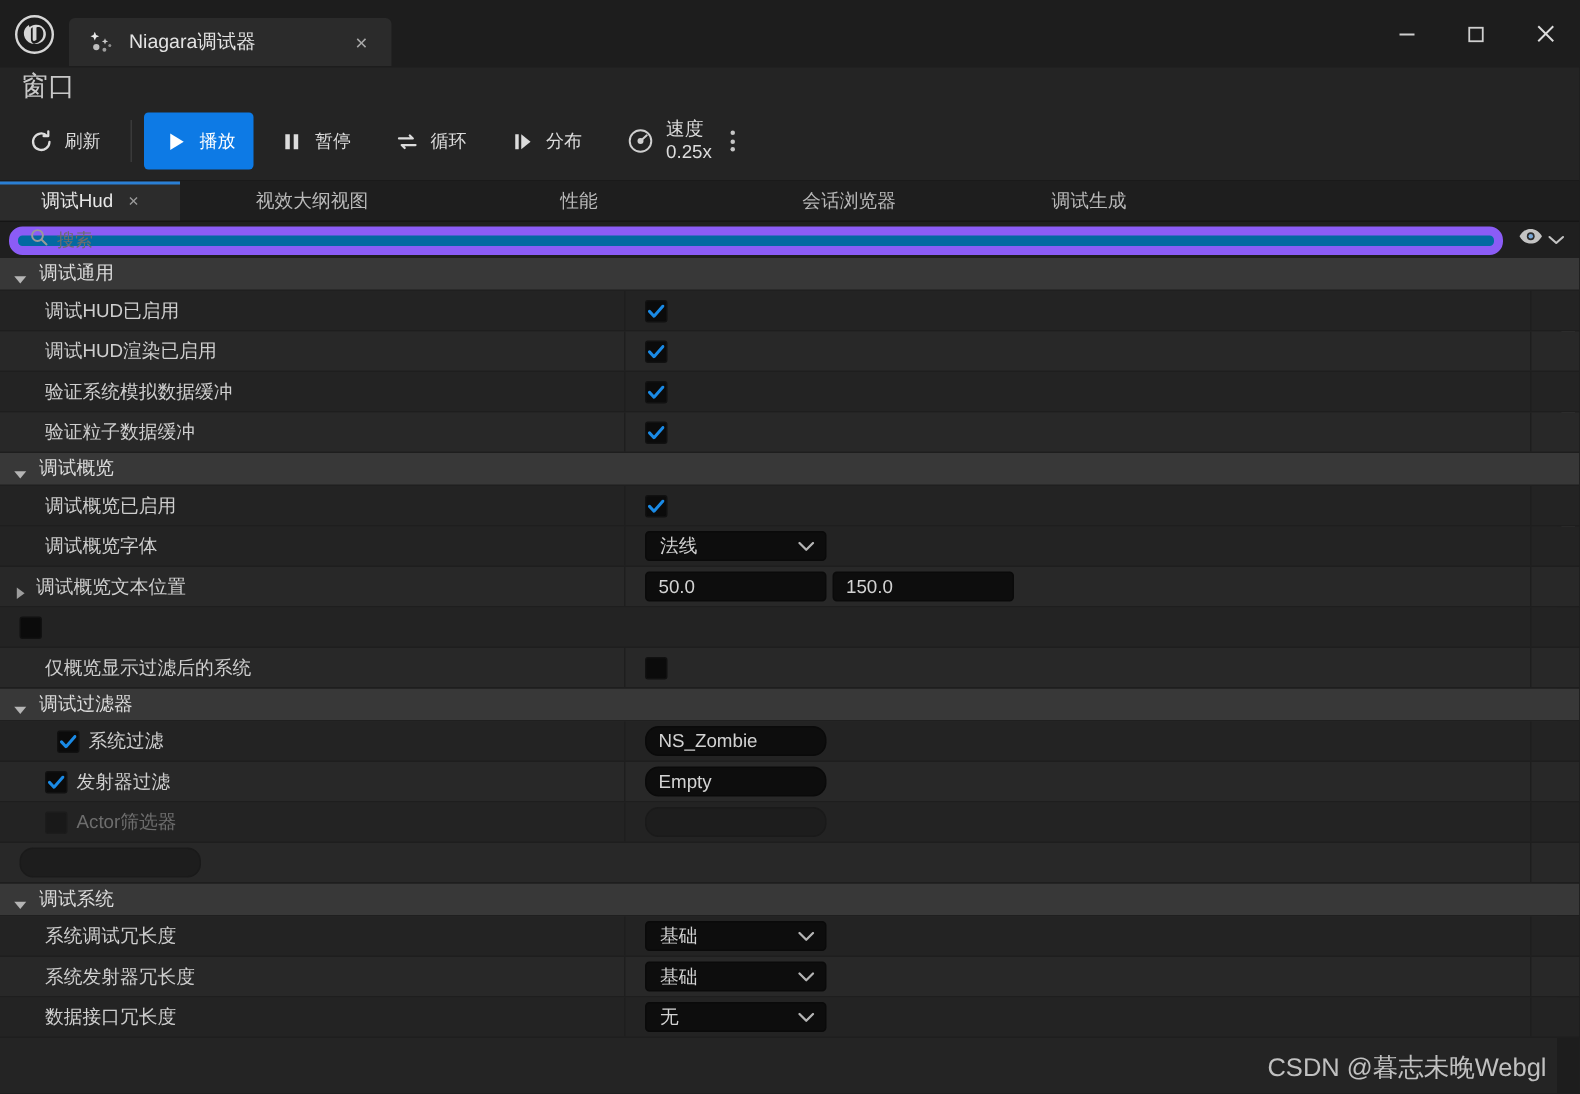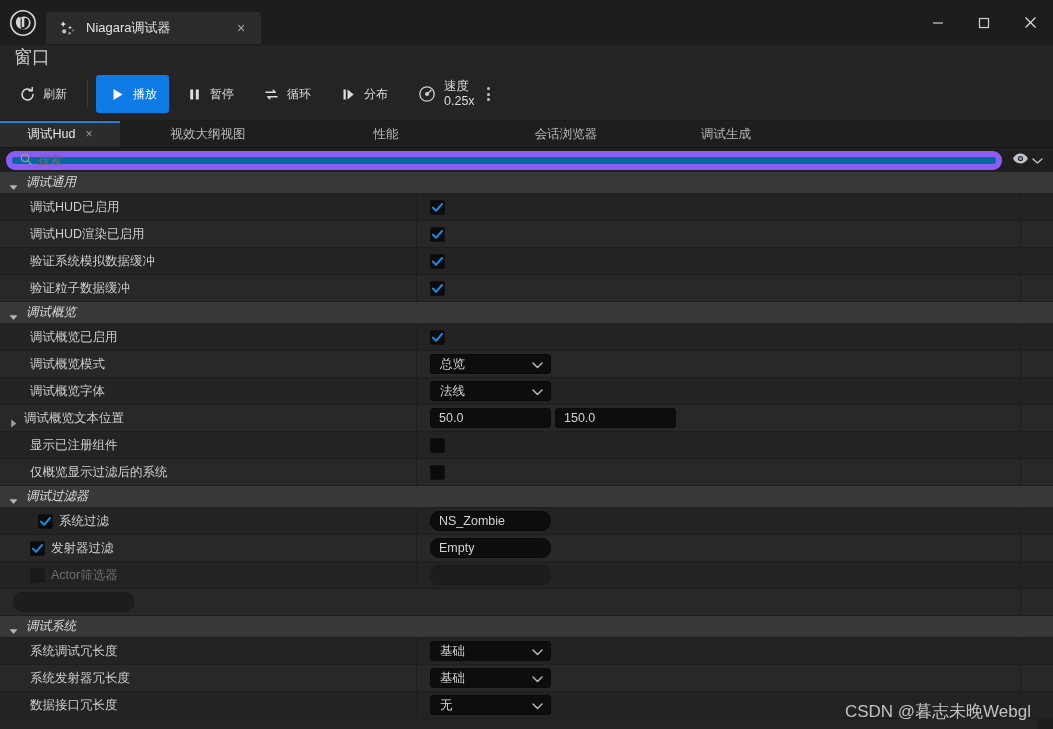"调试通用" .sect-head { font-style: italic -> none }
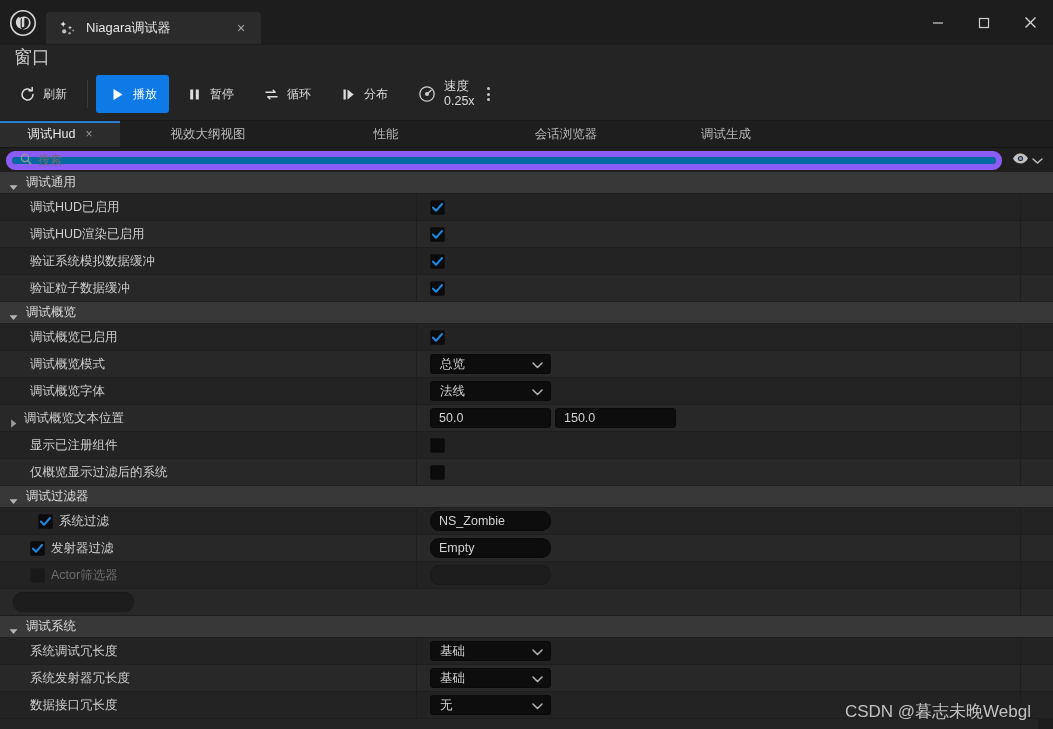"调试概览模式" div.prow { html: <div> <div> <span>调试概览模式</span> </div> <div> <span> <span>总览</span> <span><svg> <path></path> </svg></span> </span> </div> </div> -> none }
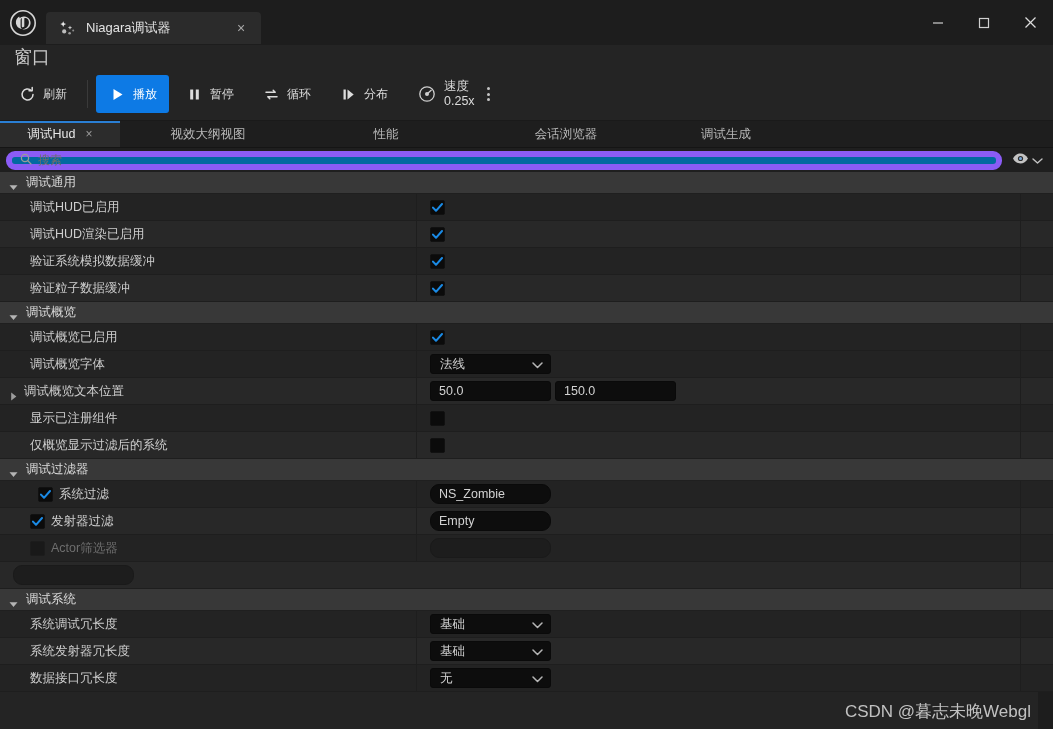"显示已注册组件" div.pname { html: <div> <span>显示已注册组件</span> </div> -> none }
